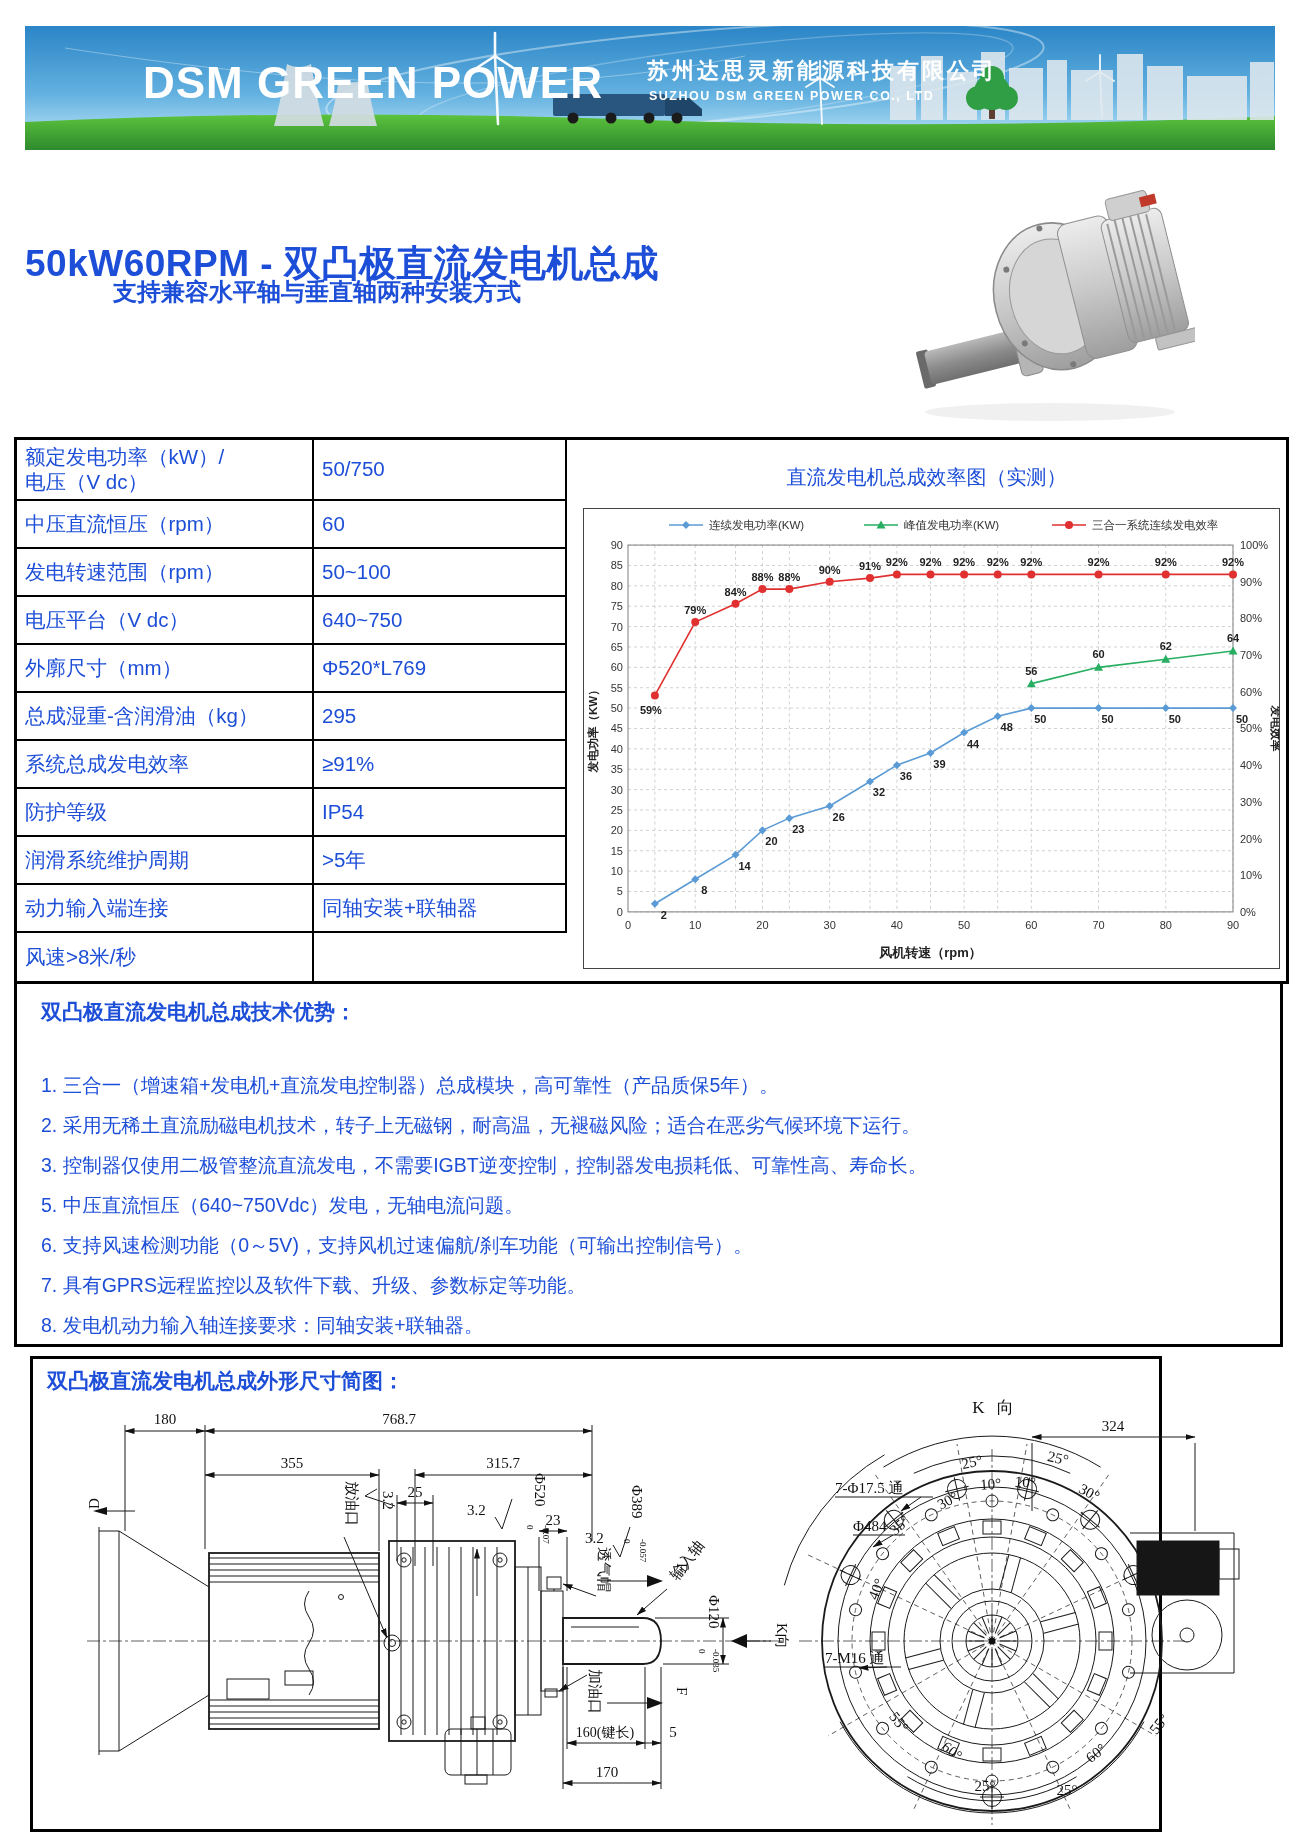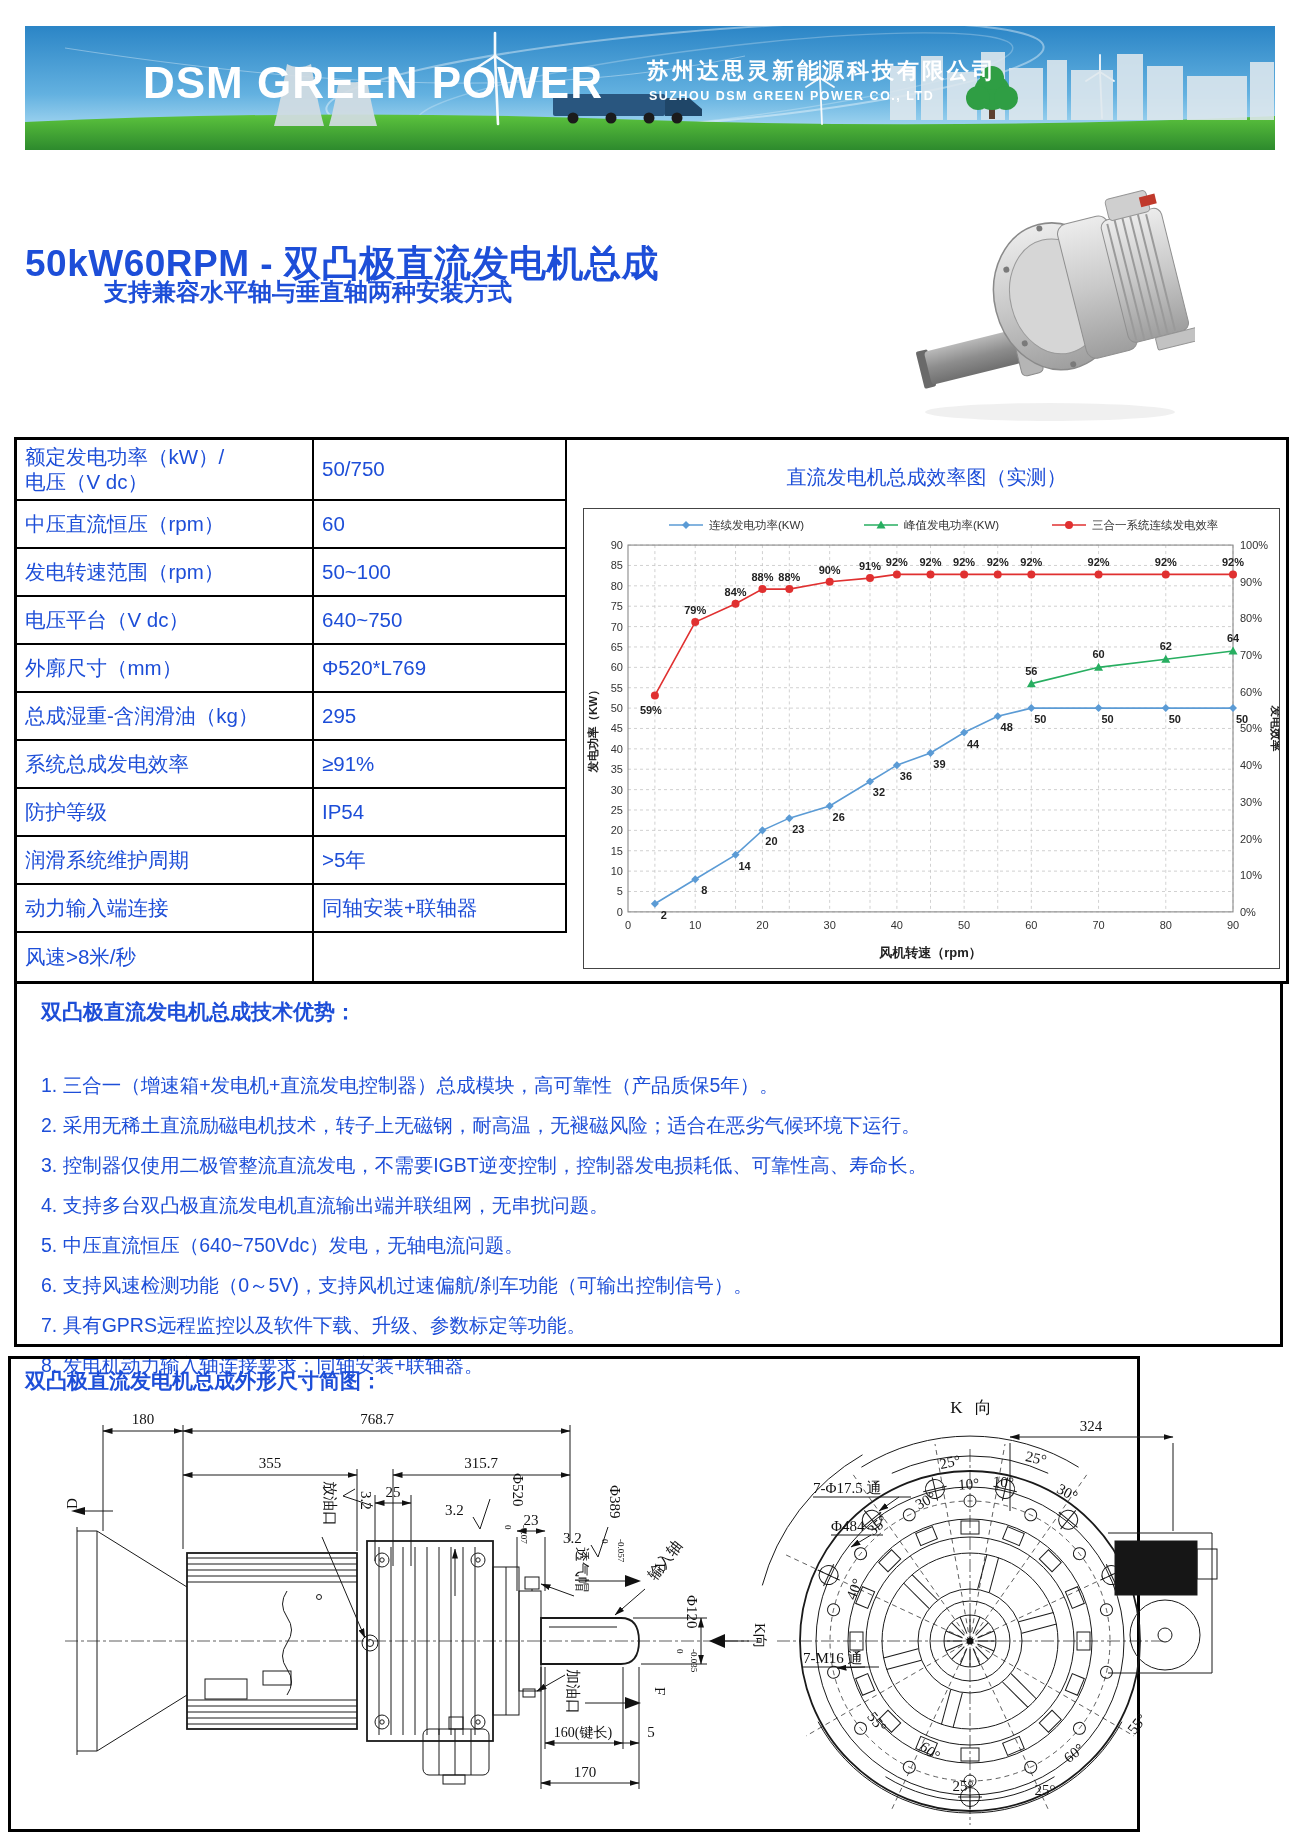"支持兼容水平轴与垂直轴两种安装方式" .page-subtitle { left: 104px -> 113px }
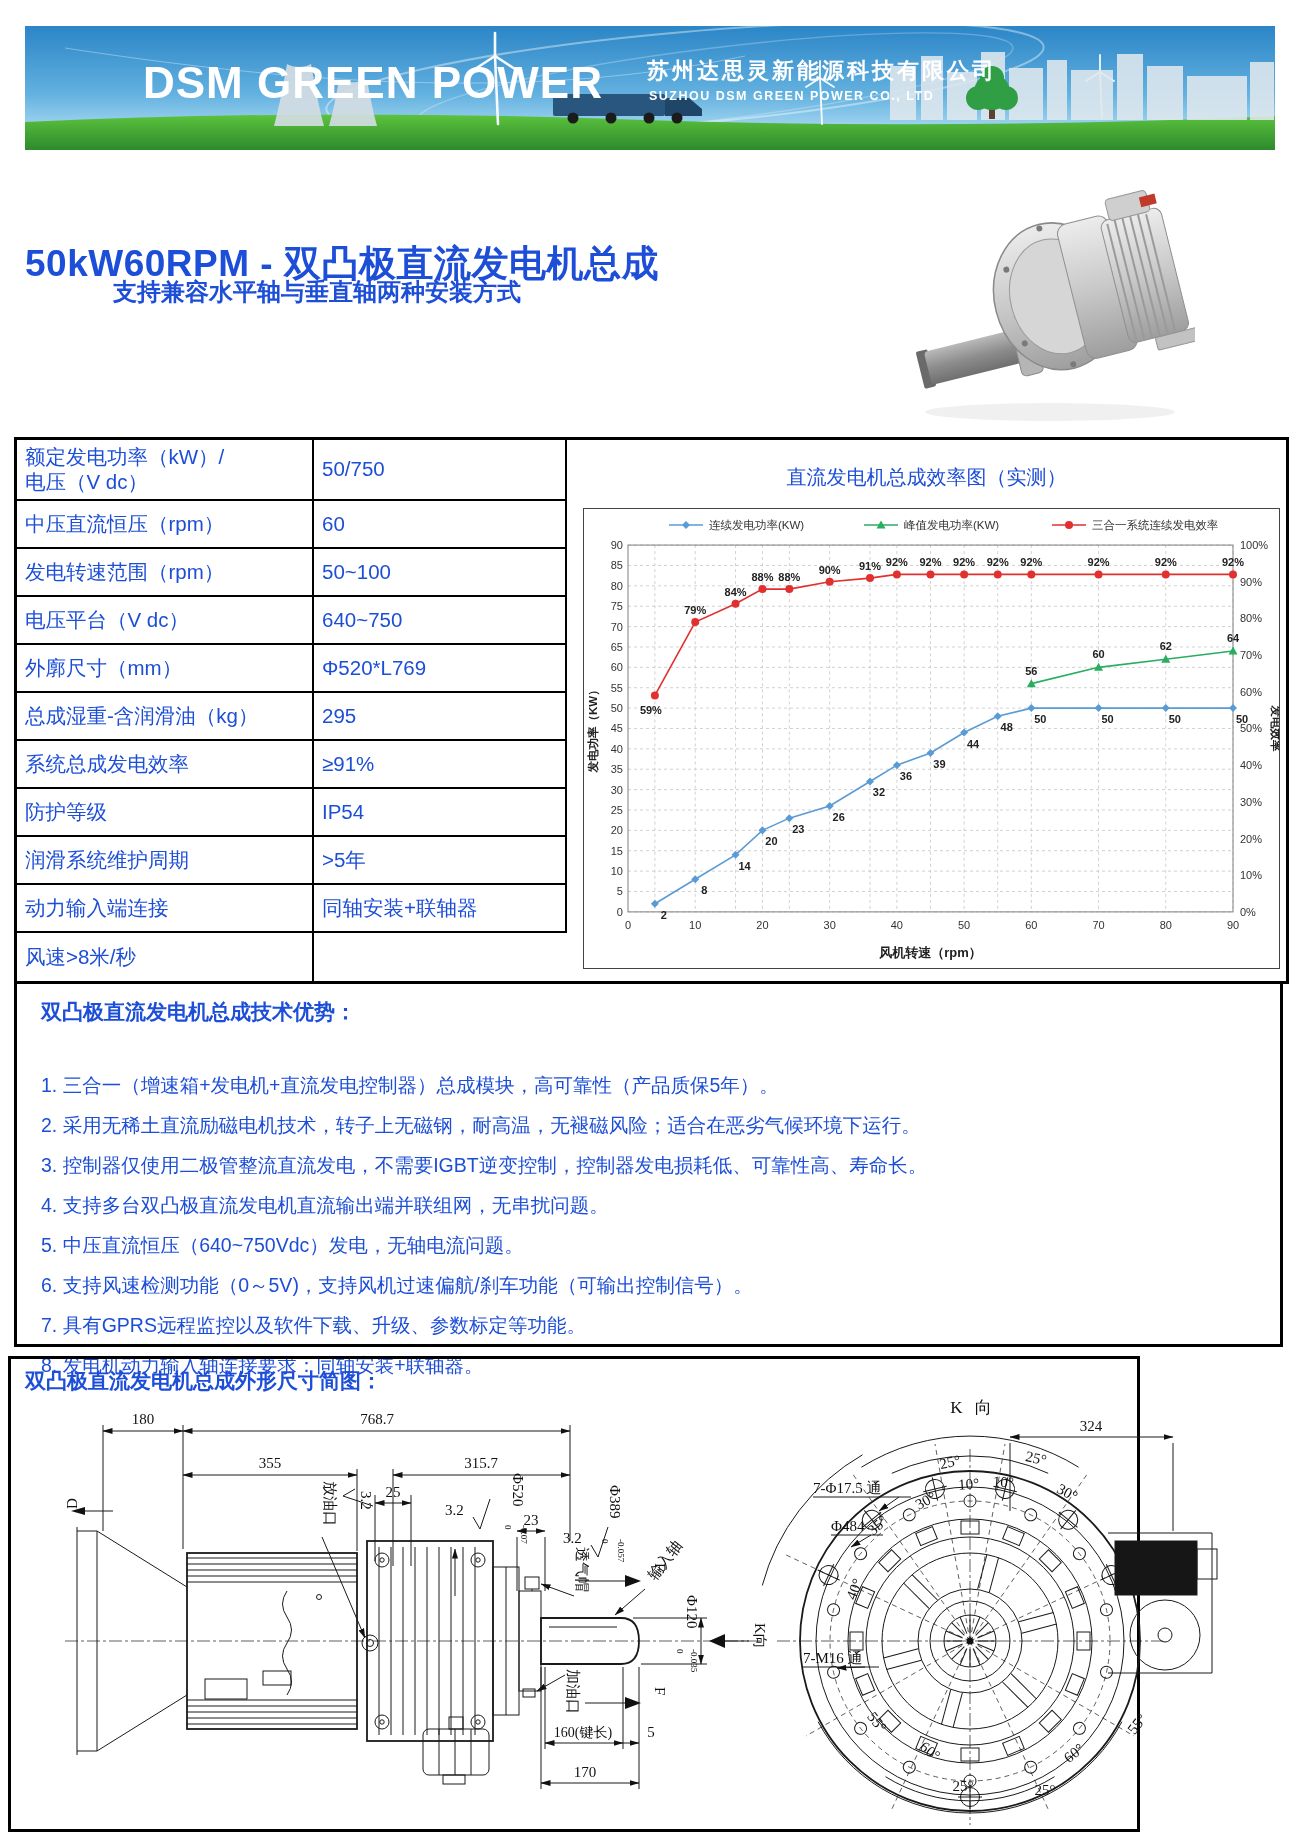"4. 支持多台双凸极直流发电机直流输出端并联组网，无串扰问题。" div.adv-item { html: <div>4. 支持多台双凸极直流发电机直流输出端并联组网，无串扰问题。</div> -> none }
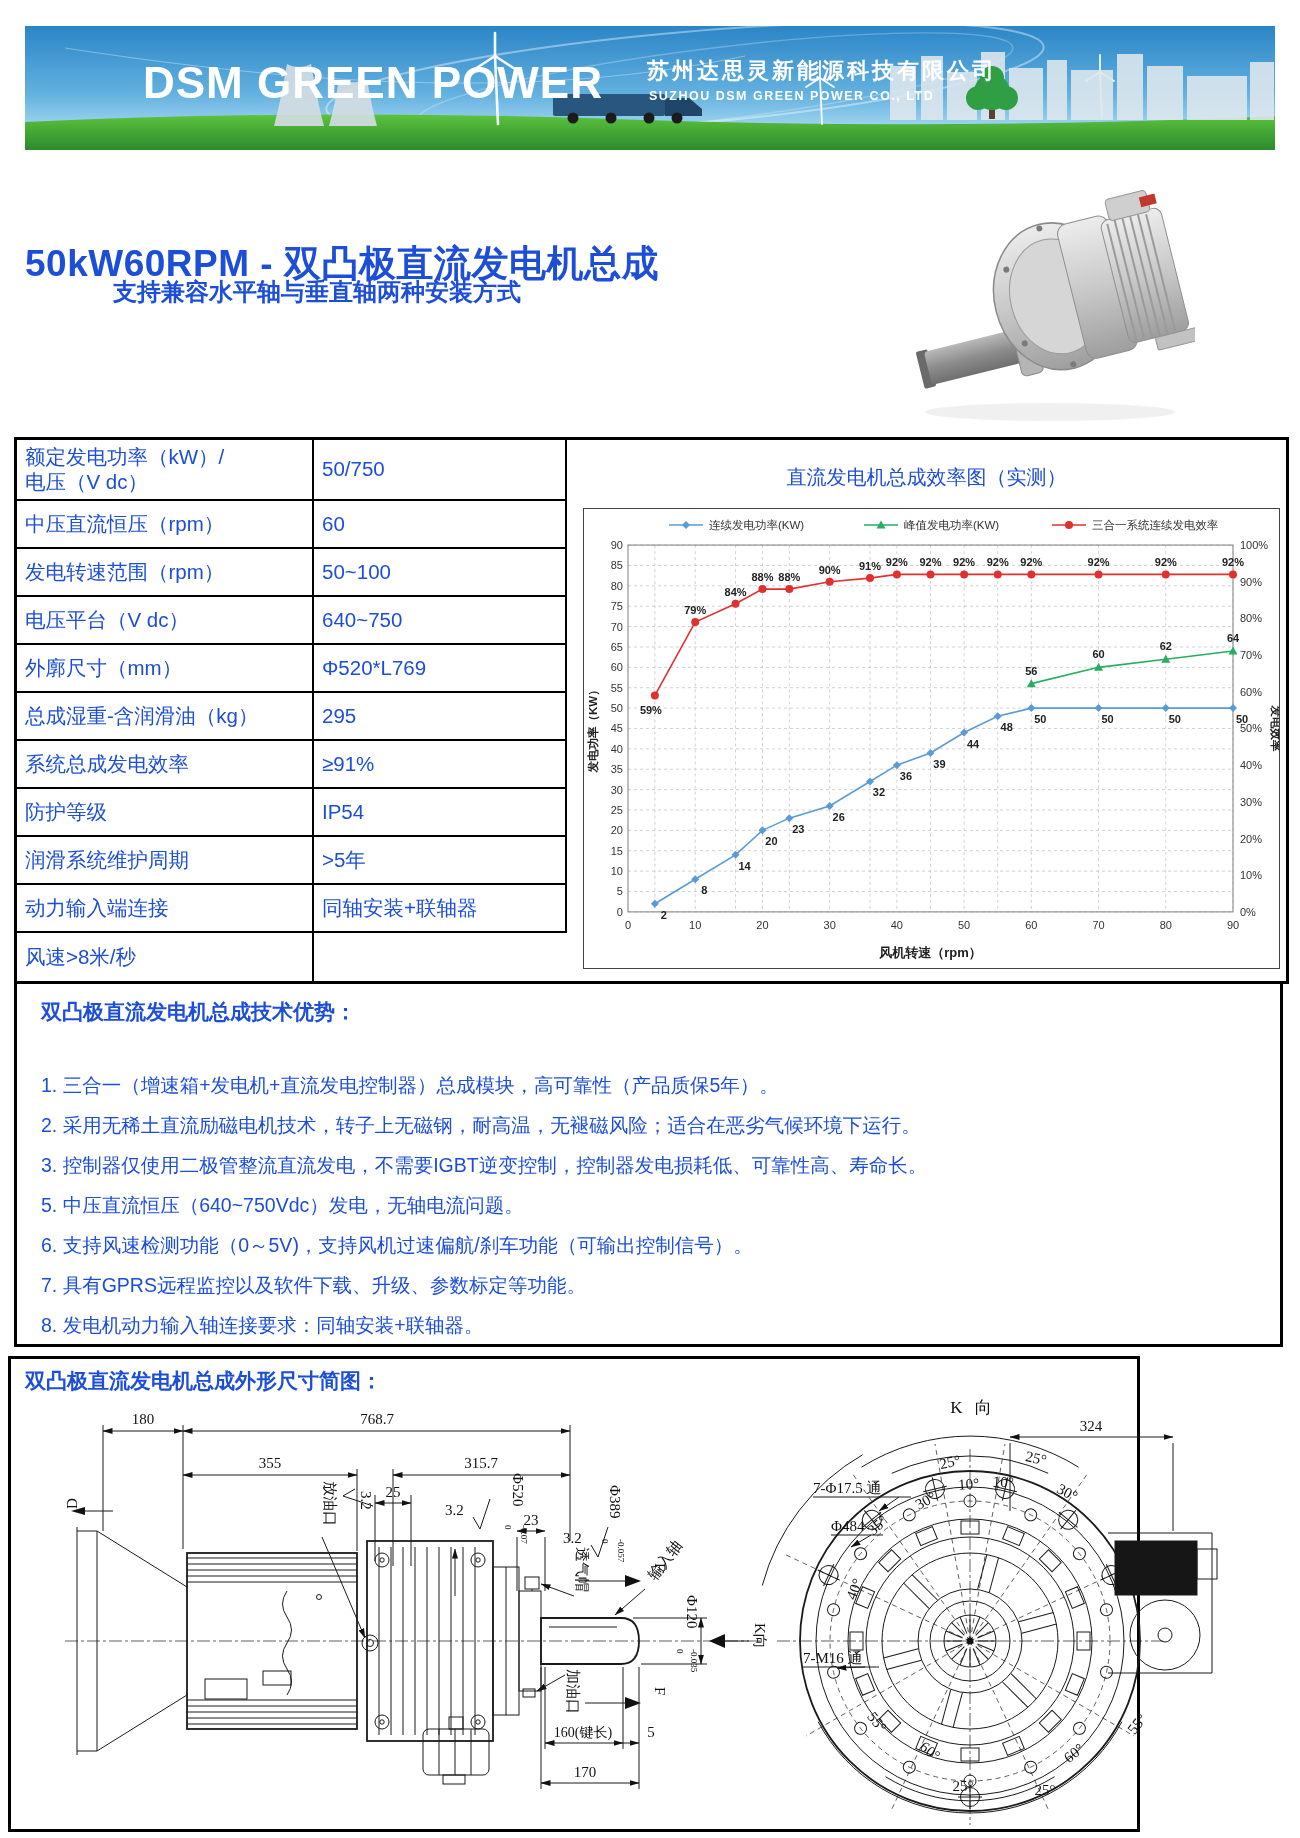"双凸极直流发电机总成外形尺寸简图：" .dim-box { left: 8px -> 30px }
